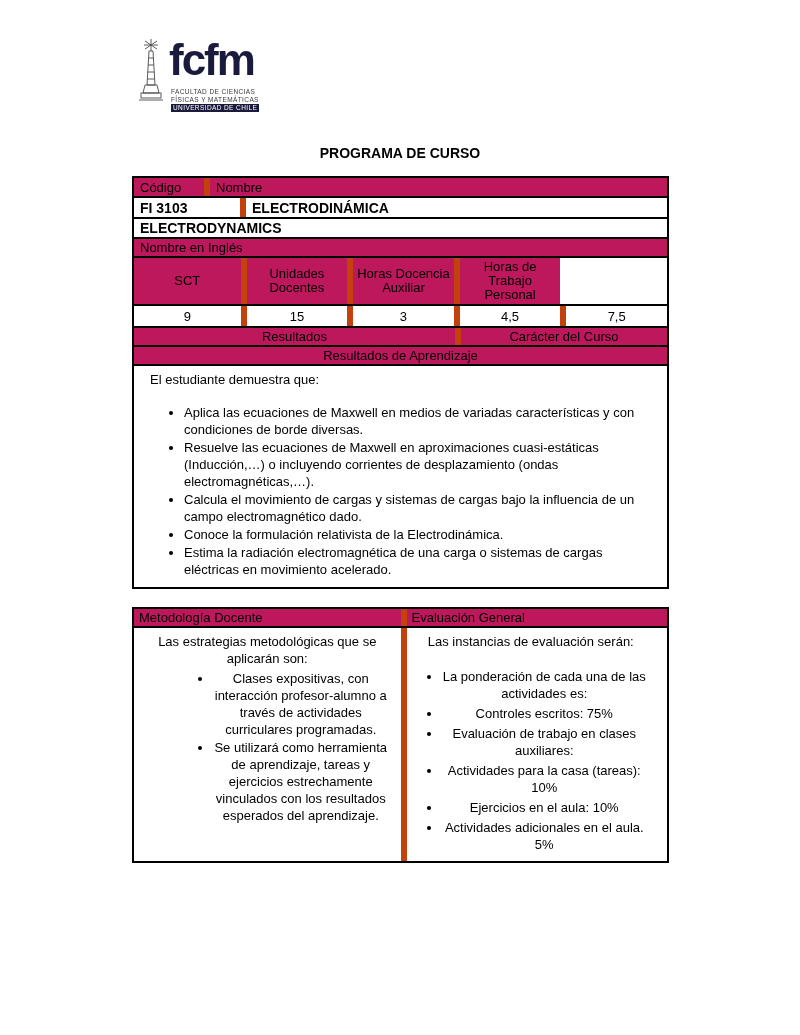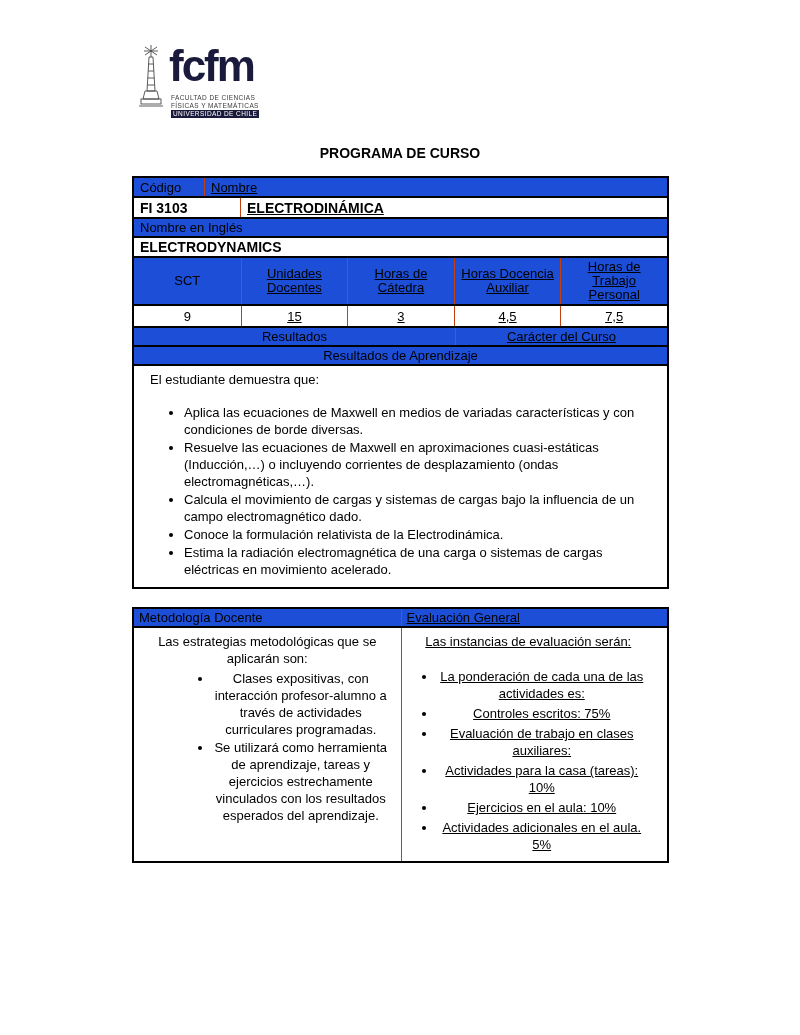"fcfm" .logo { top: 42px -> 36px }
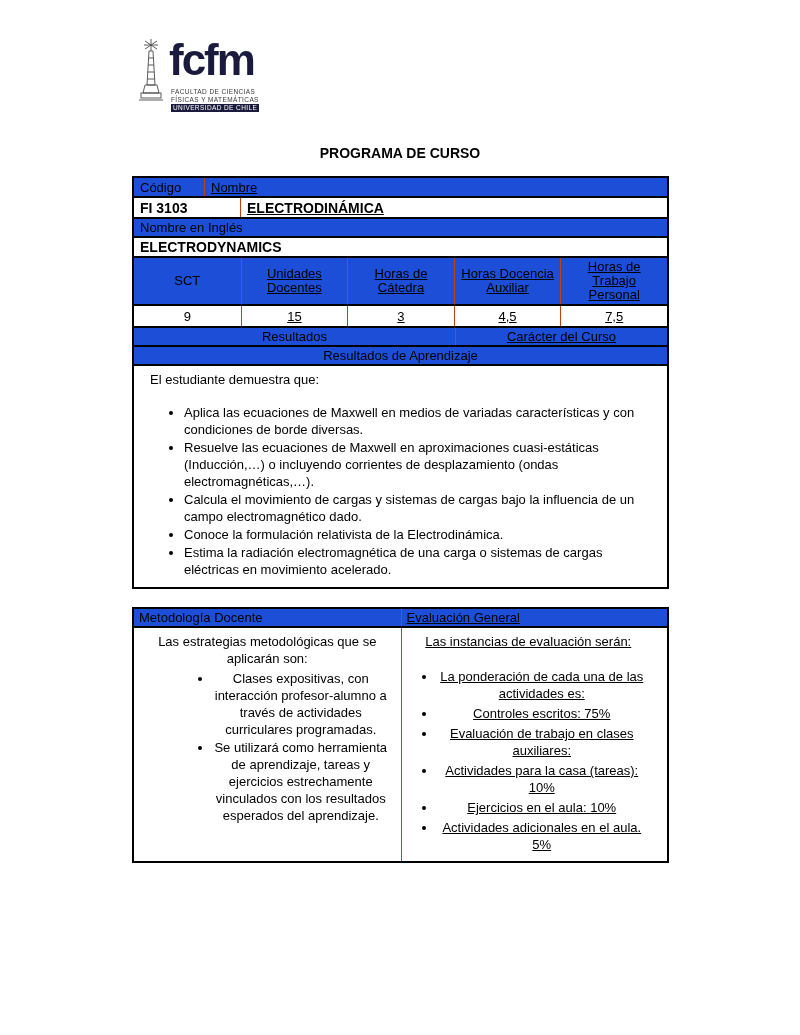"Código" .gray { background: #1d4ed8 -> #be185d }
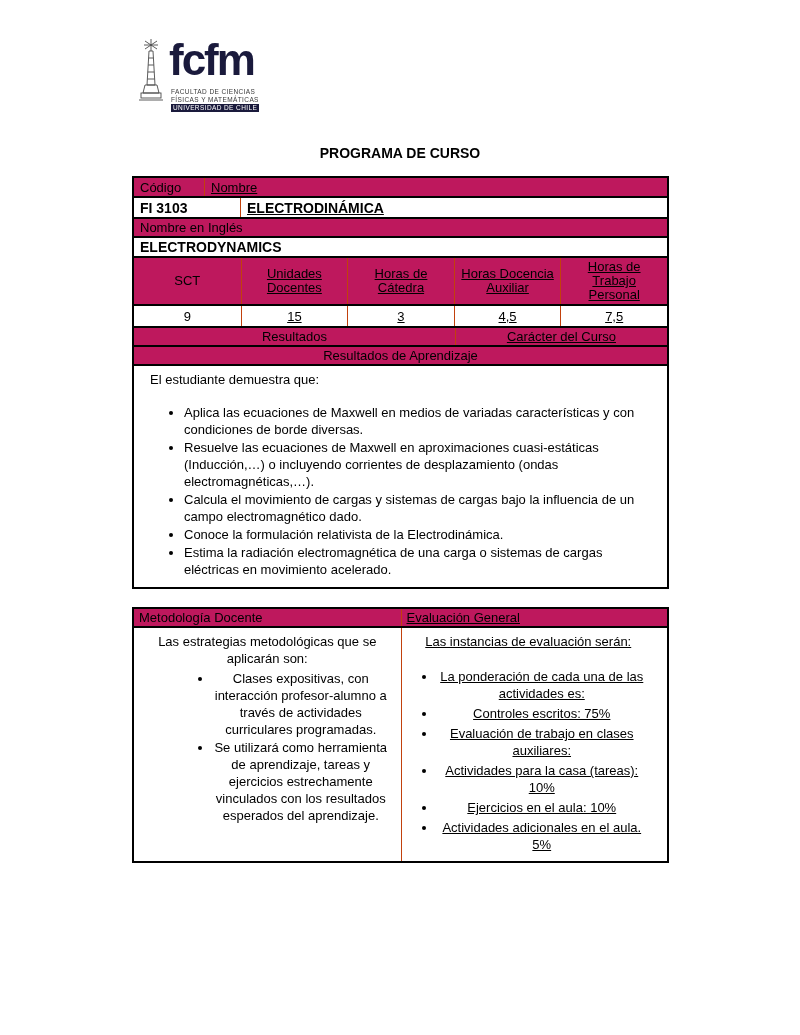"Nombre" .cell + .cell { border-left: 1px solid #c2410c -> 6px solid #c2410c; text-decoration: underline -> none }
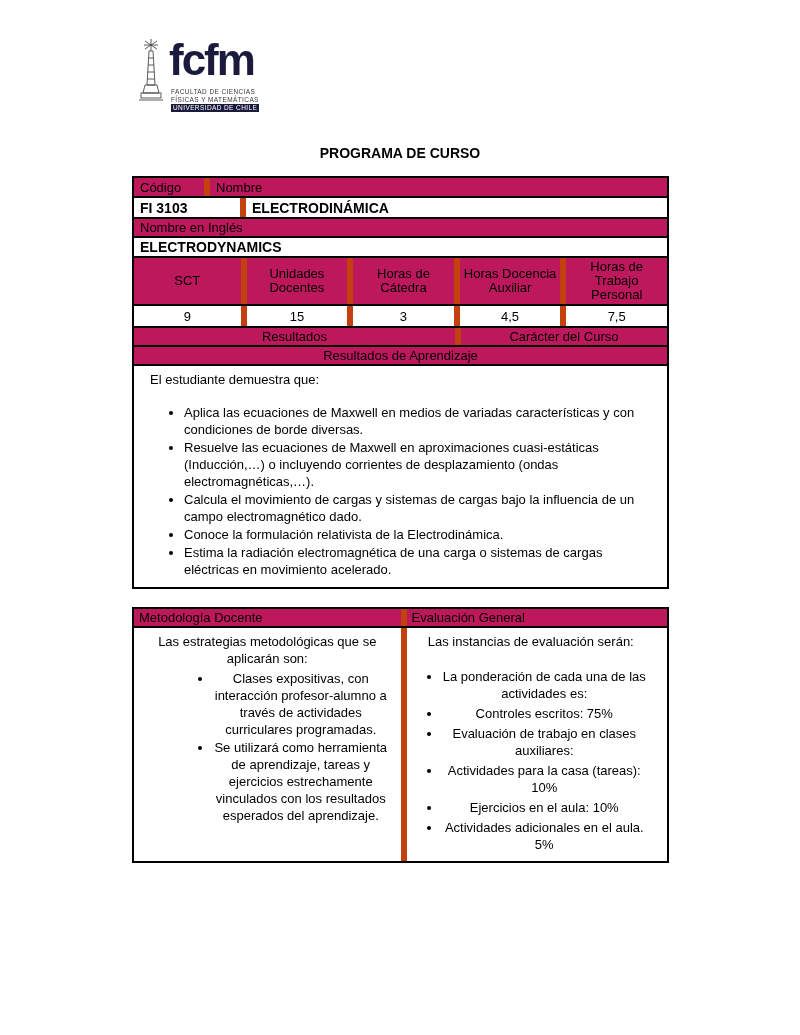"Nombre en Inglés" div.row { order: before "ELECTRODYNAMICS" -> after "ELECTRODYNAMICS" }
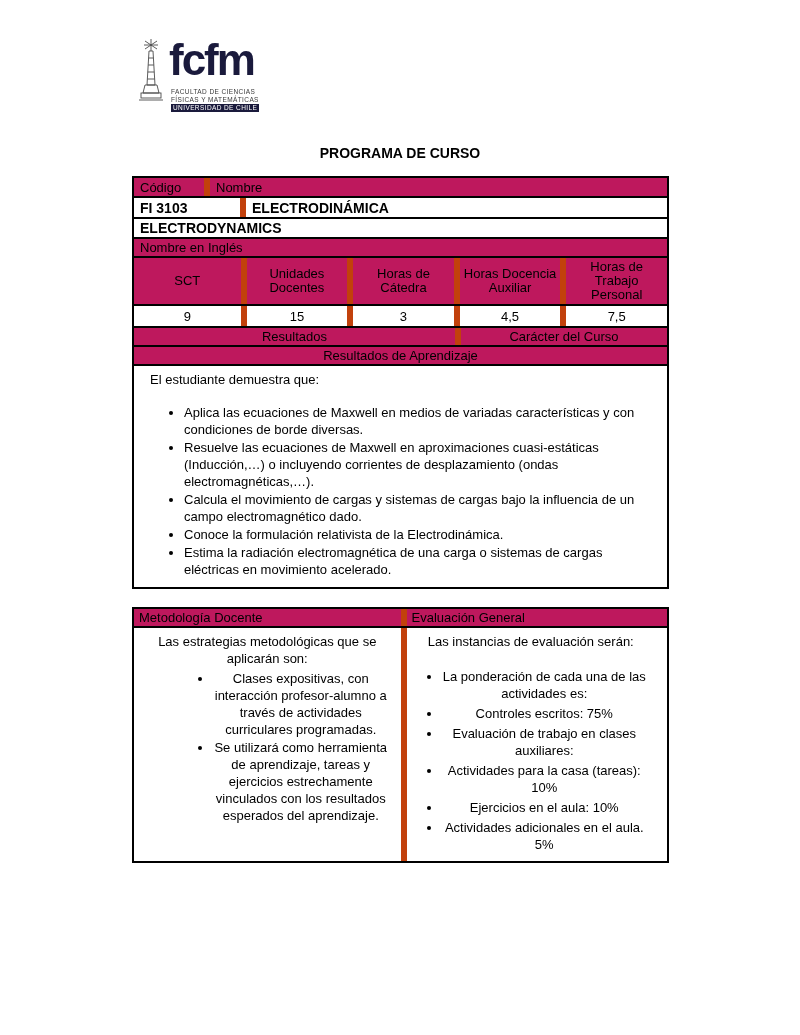"Horas de Cátedra" div.cell { html: <div>Horas de Cátedra</div> -> none }
